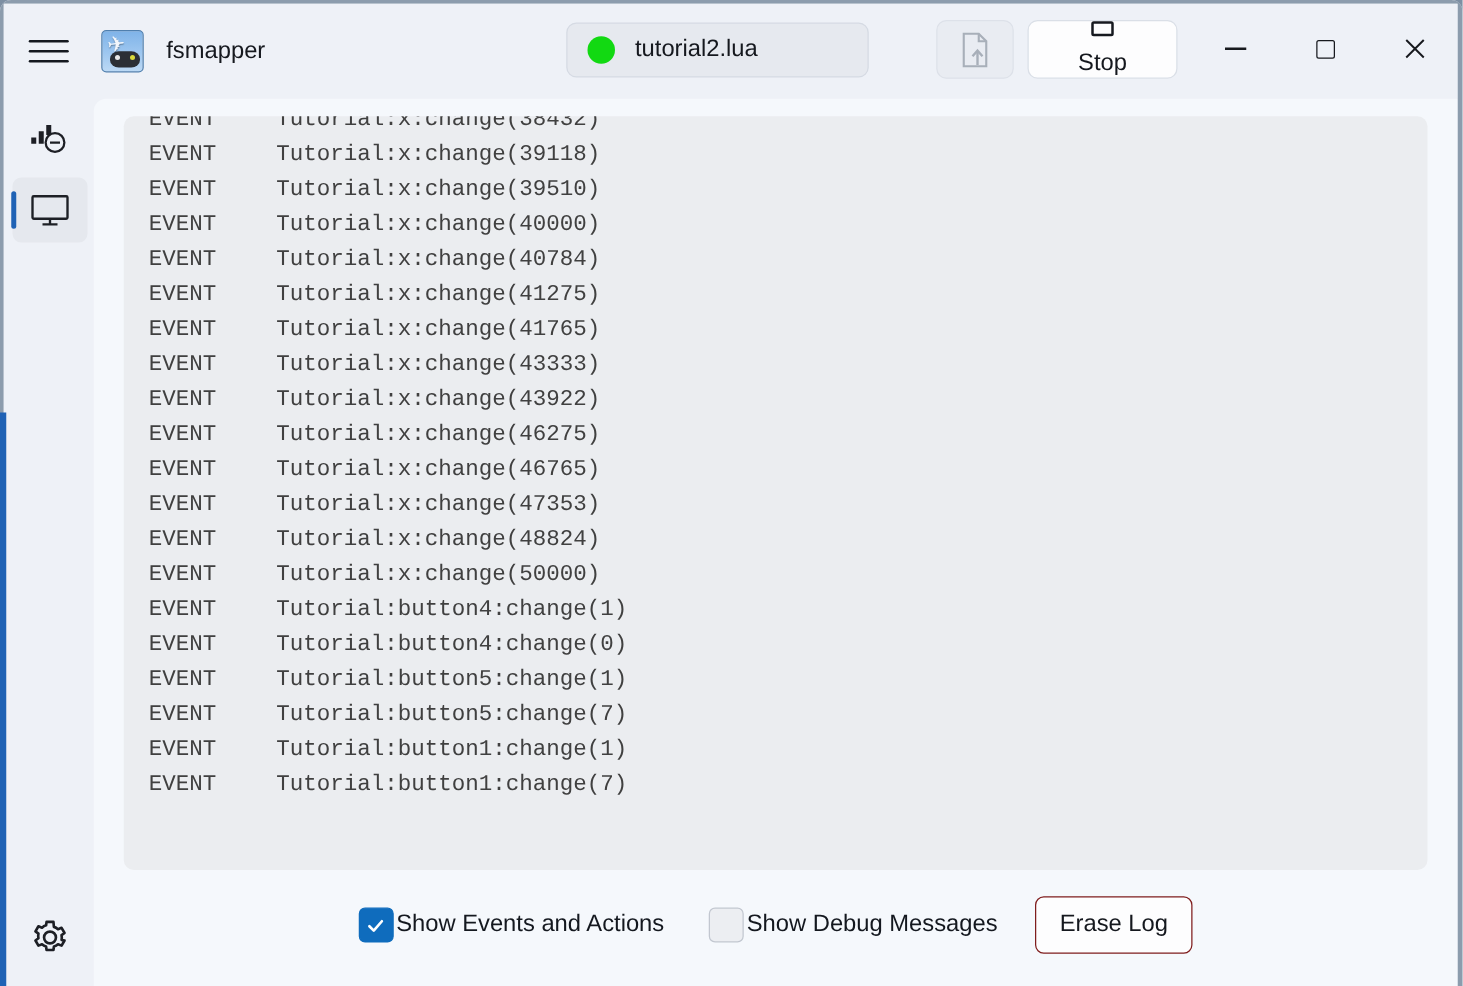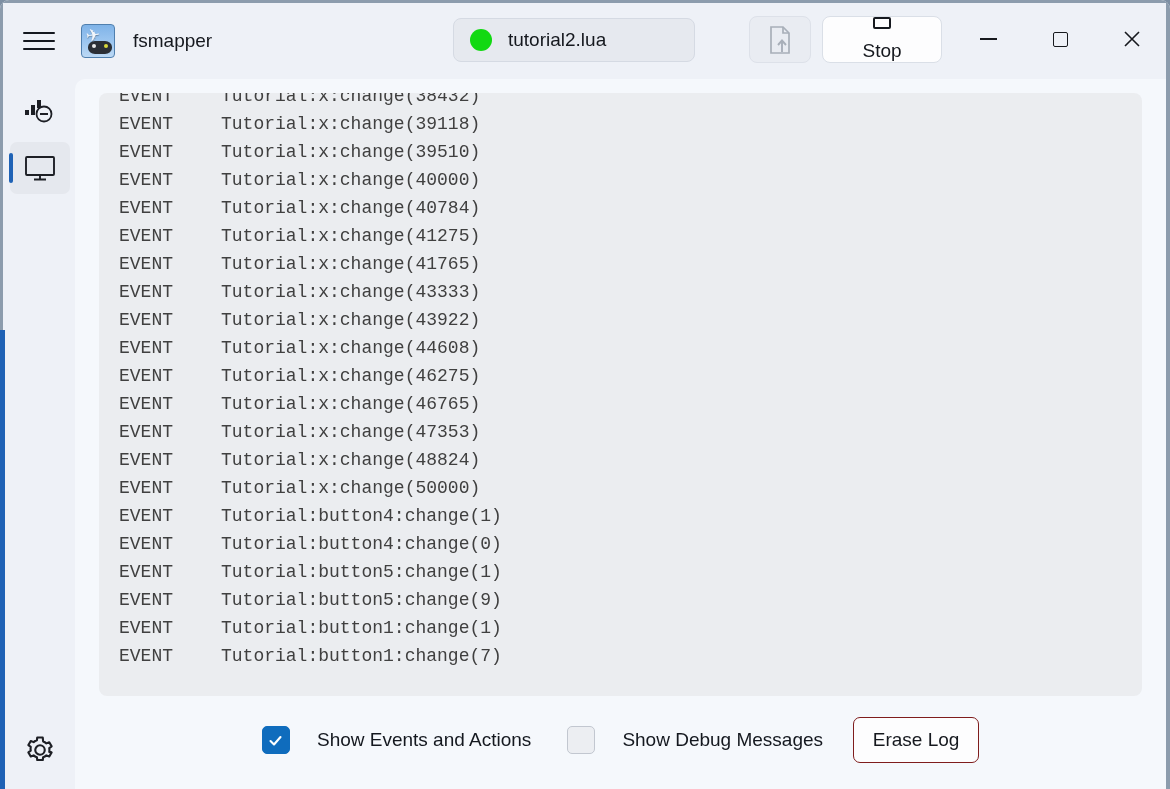"EVENT Tutorial:x:change(44608)" div.log-line { html: <div><span>EVENT</span><span>Tutorial:x:change(44608)</span></div> -> none }
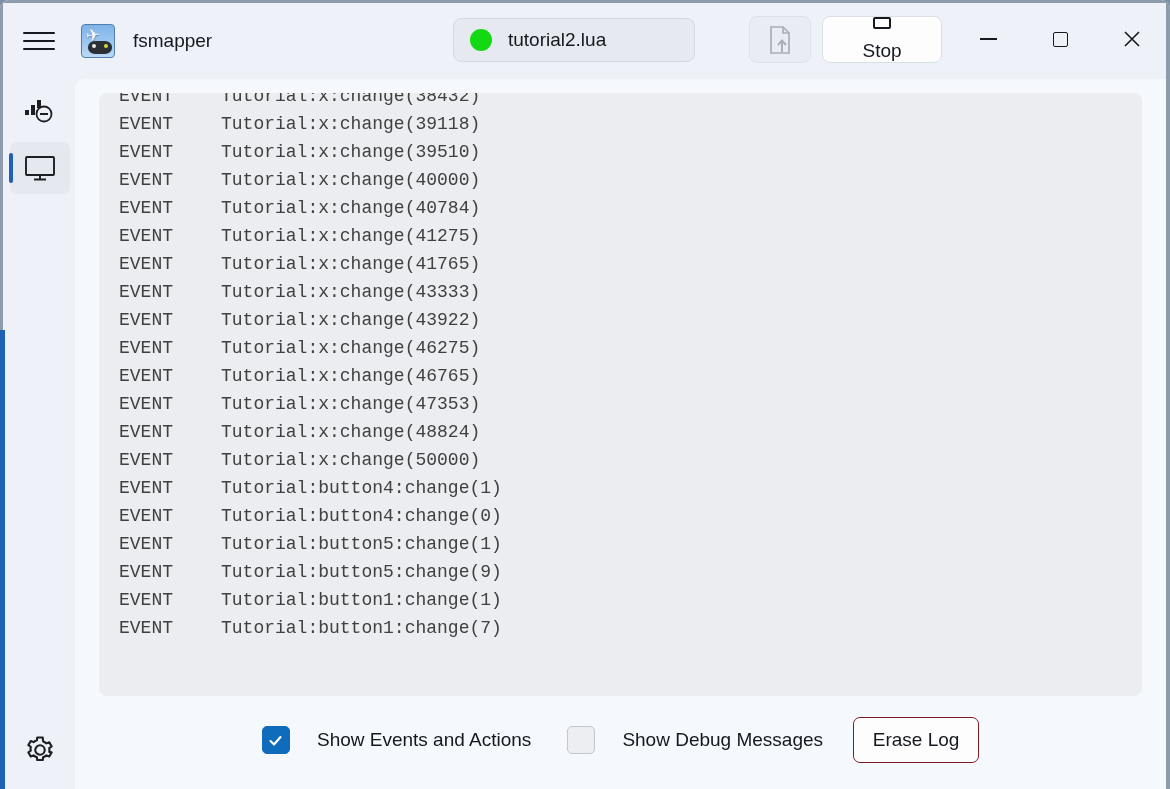"Tutorial:button5:change(9)" span { text: 9 -> 7 }
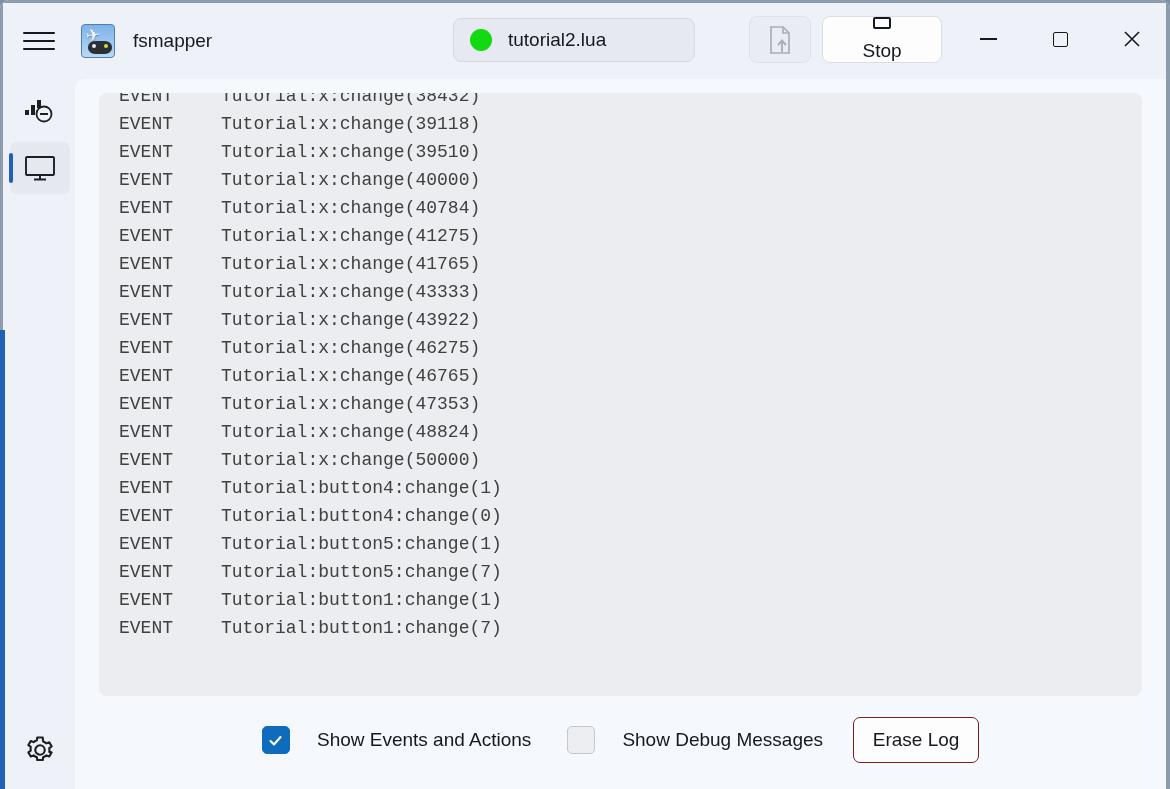"Show Events and Actions" .chk-group { gap: 27px -> 2px }
